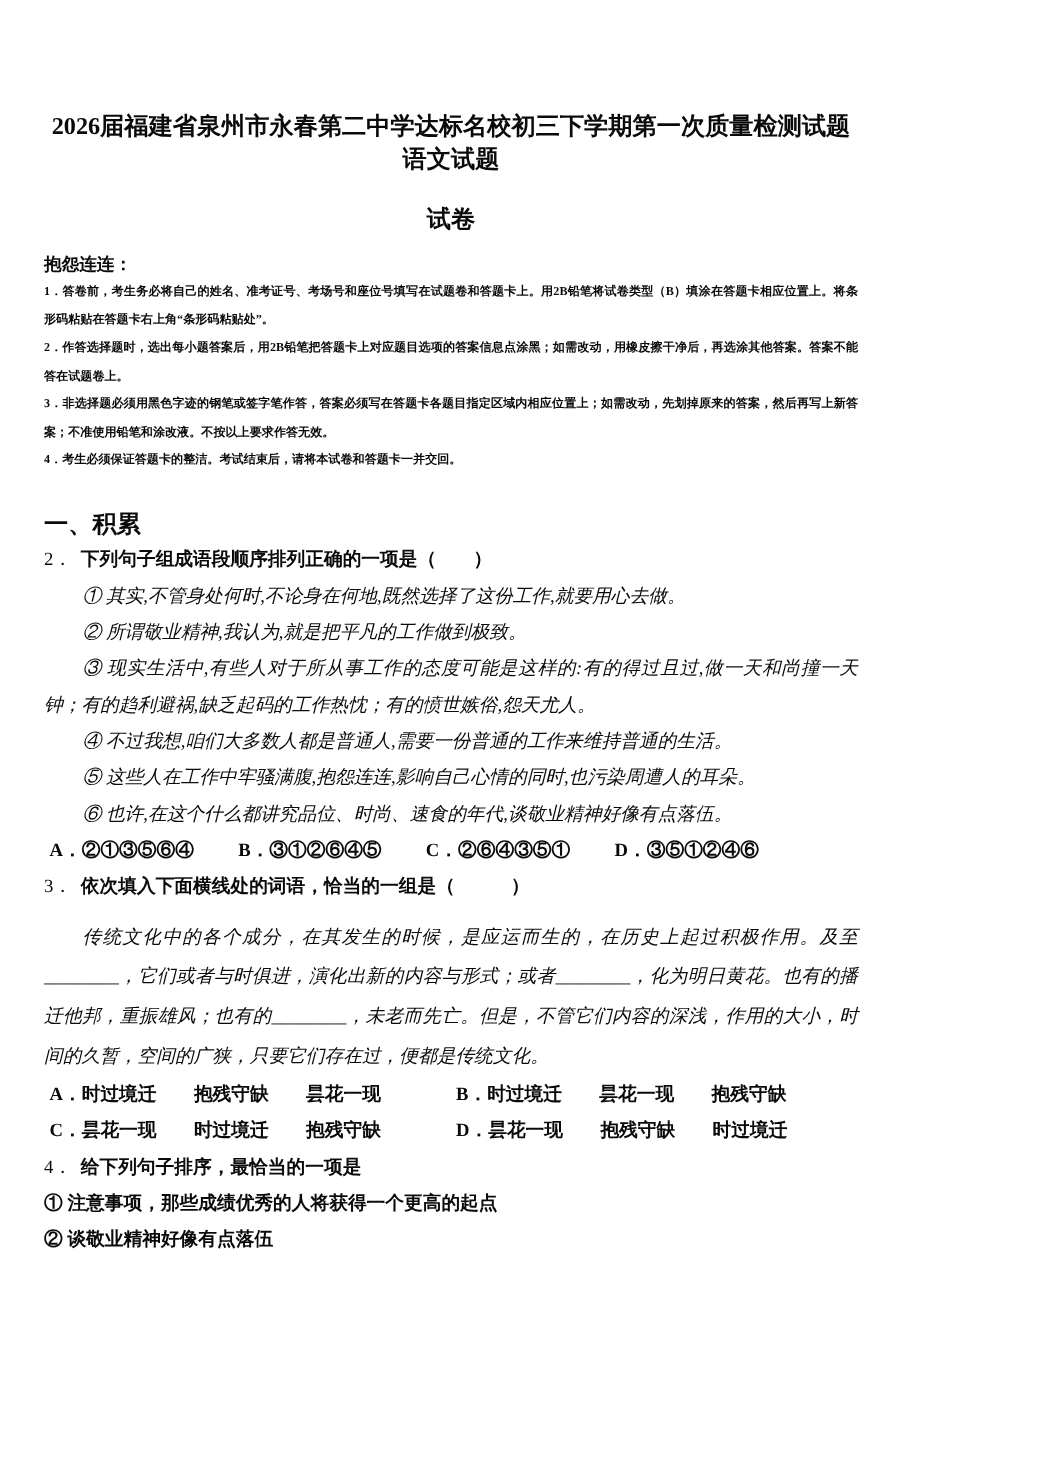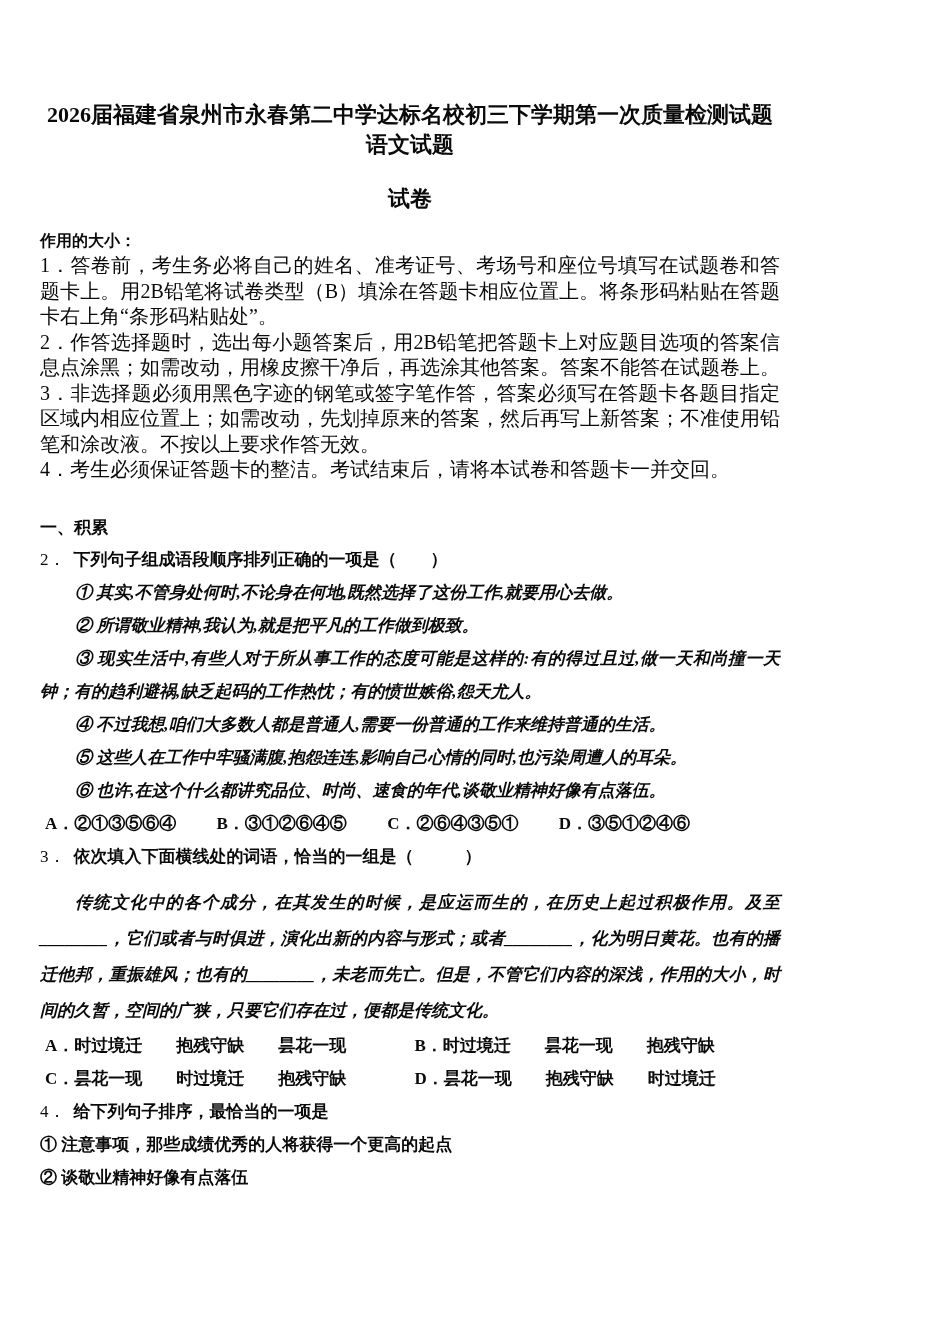"作用的大小：" div.notice-heading { text: 作用的大小 -> 抱怨连连 }
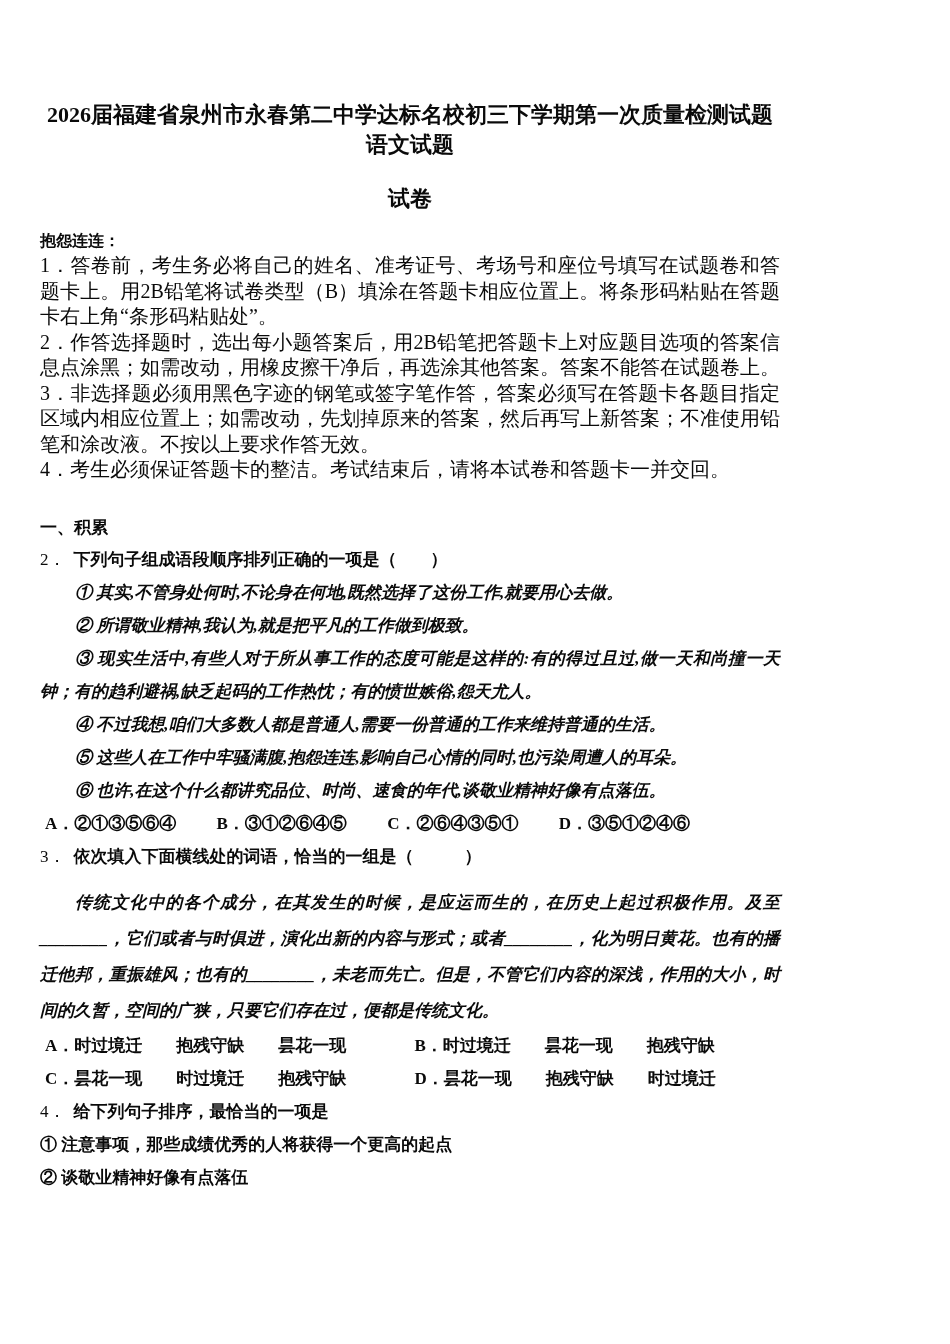"1．答卷前，考生务必将自己的姓名、准考证号、考场号和座位号填写在试题卷和答题卡上" .notice-item { font-size: 20px -> 11px; font-weight: normal -> bold }
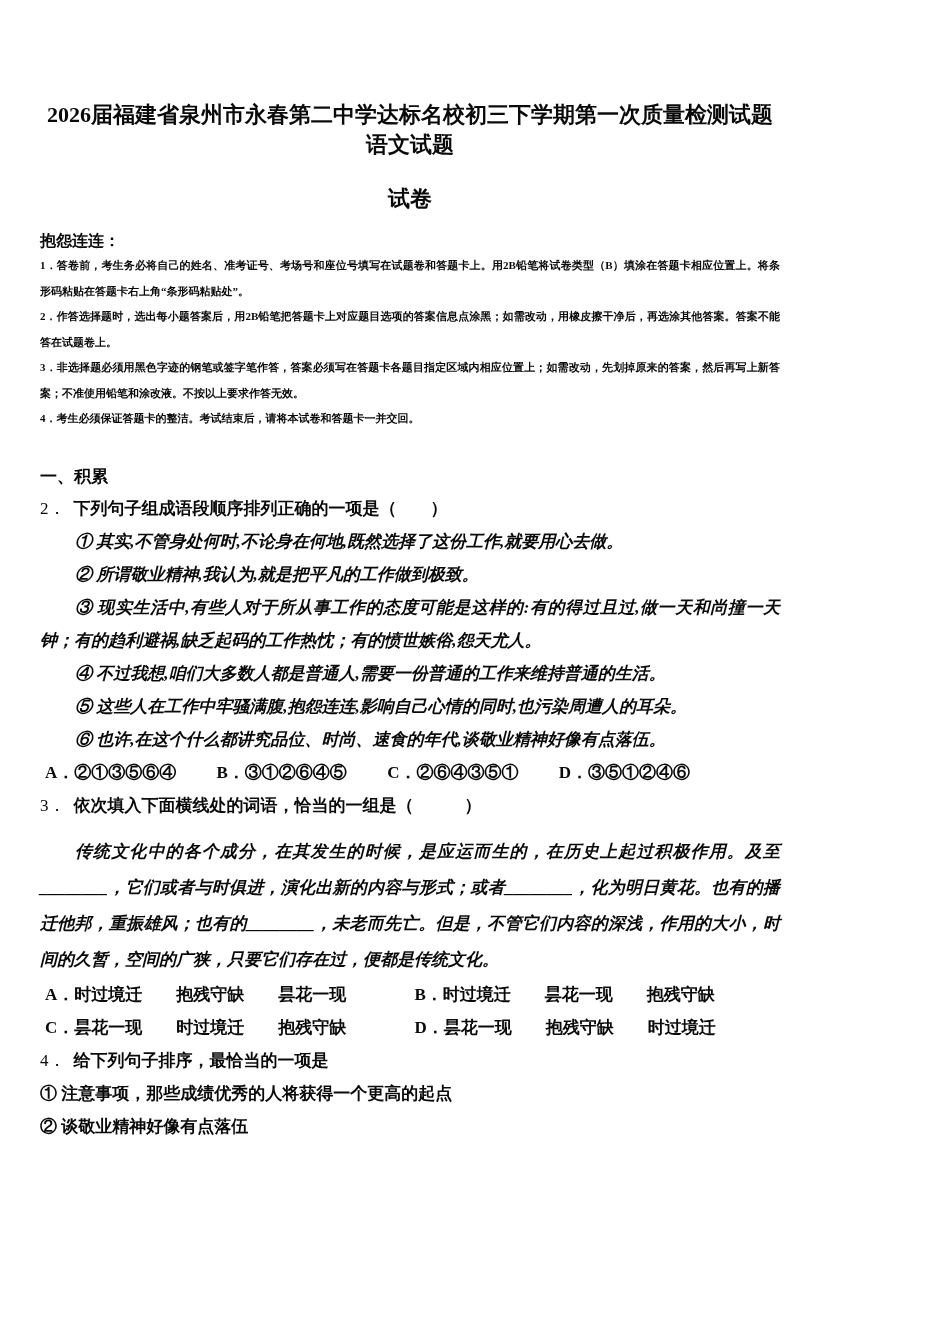"一、积累" .section-heading { font-size: 17px -> 22px }
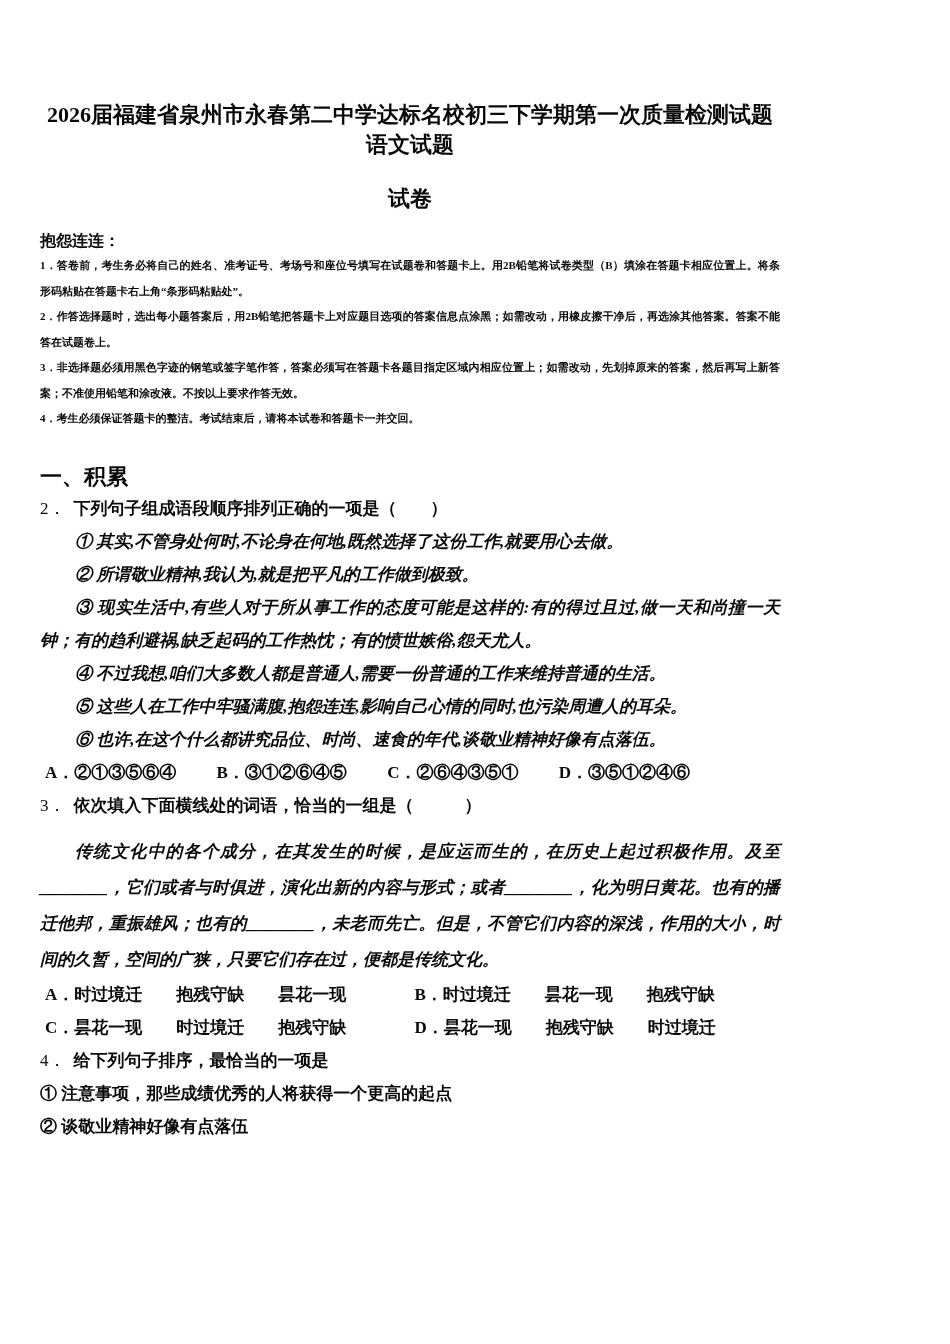"① 其实,不管身处何时,不论身在何地,既然选择了这份工作,就要用心去做。" .kaiti { font-weight: bold -> normal }
